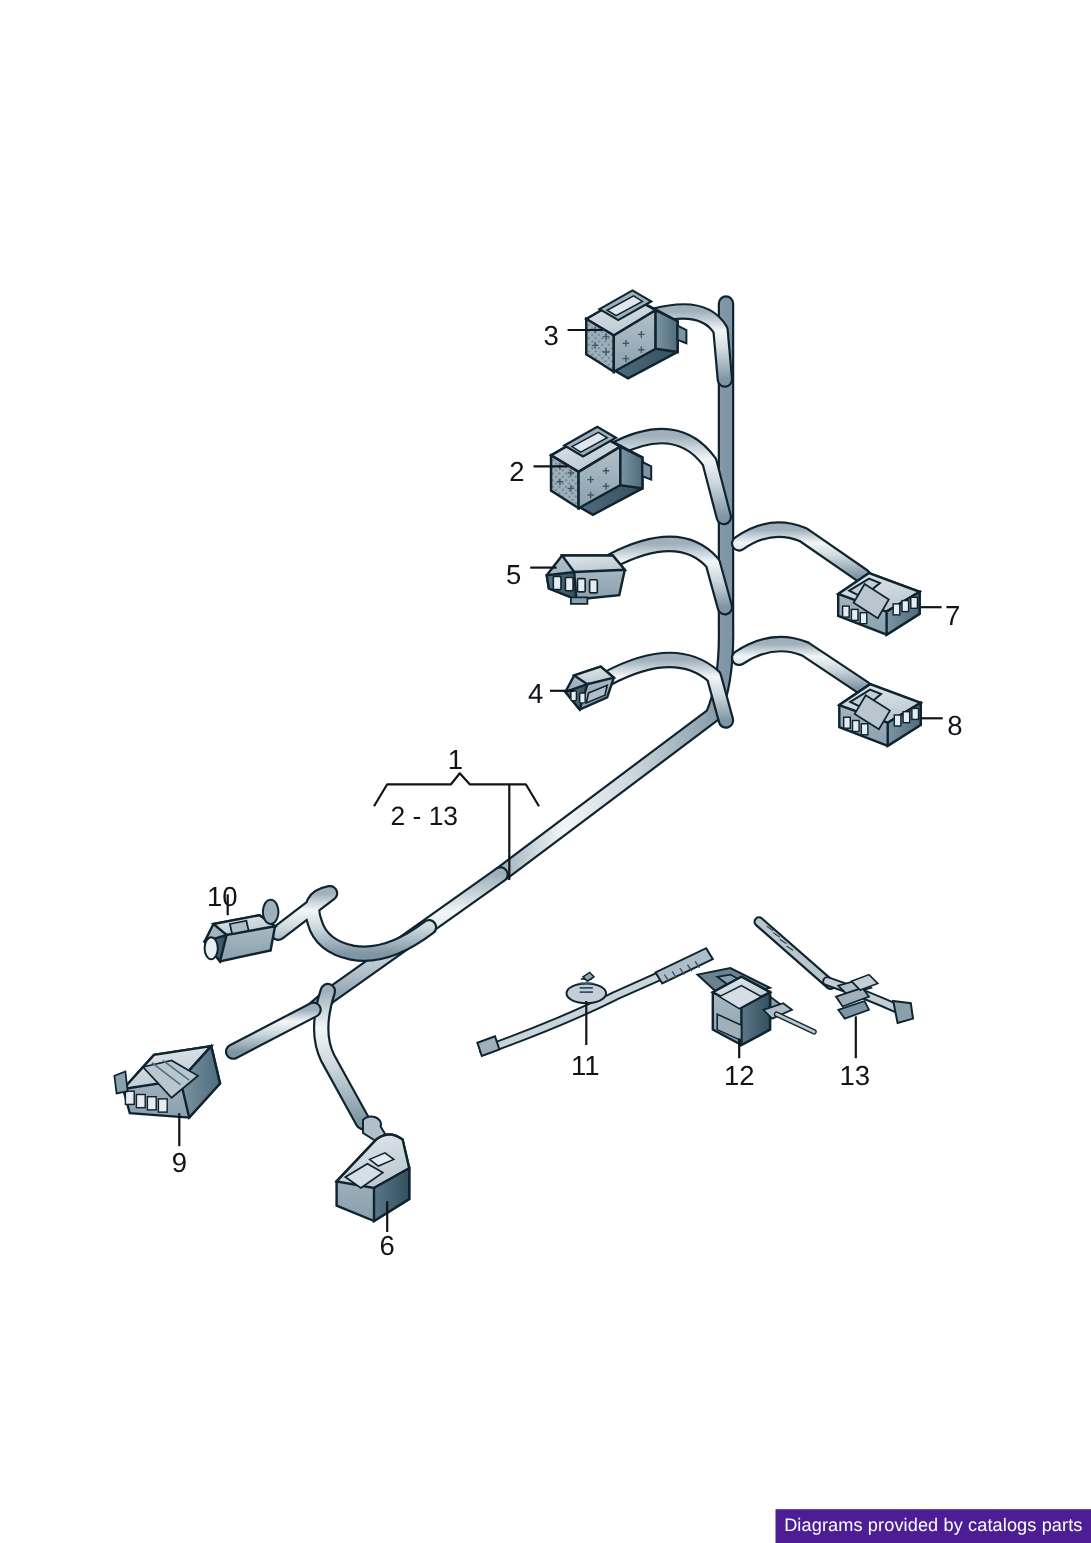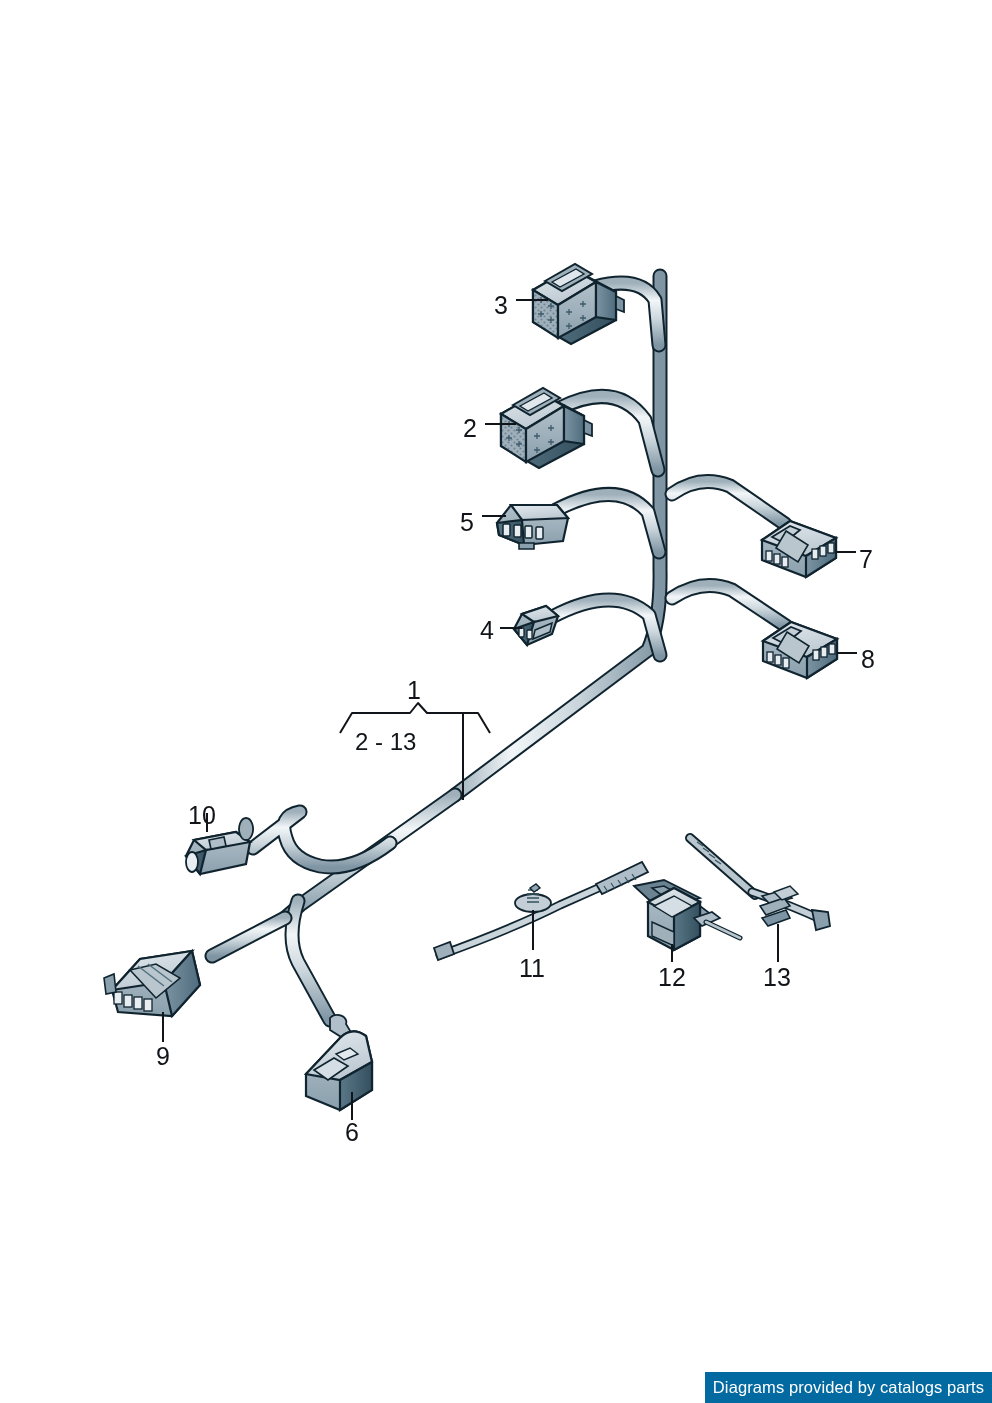"Diagrams provided by catalogs parts" #watermark { background: #0369a1 -> #4c1d95 }
